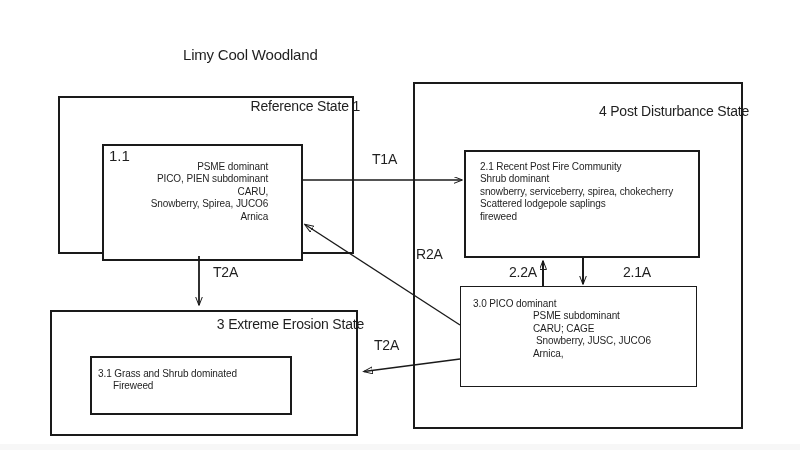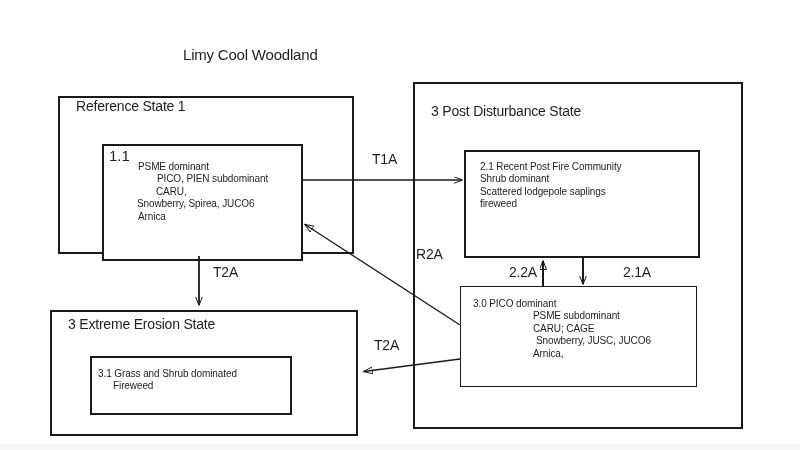"Reference State 1" .state-title { left: 16px -> 8px; text-align: left -> right }
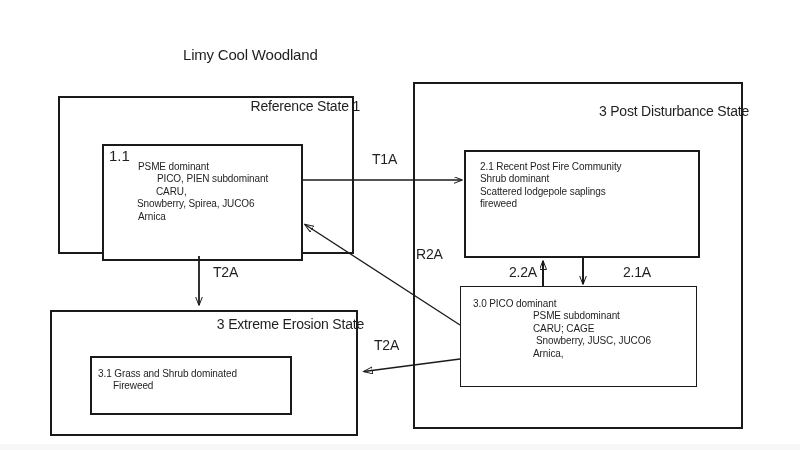"3 Post Disturbance State" div.state-title { text: 3 -> 4 }
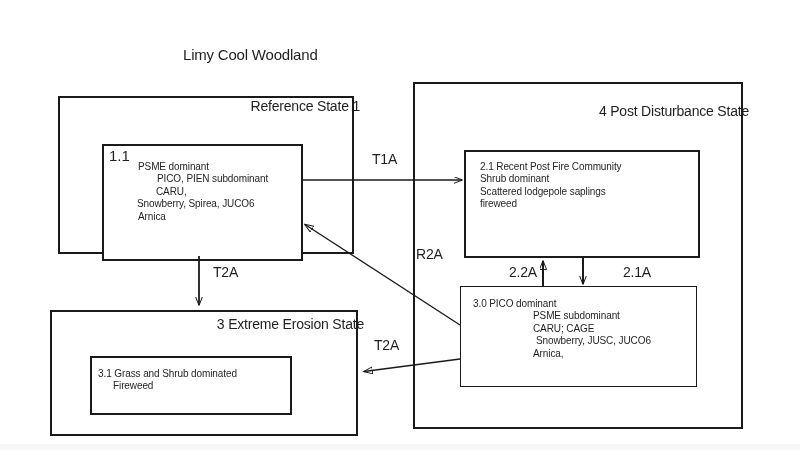"PSME dominant" #c11 .lines { text-align: none -> right }
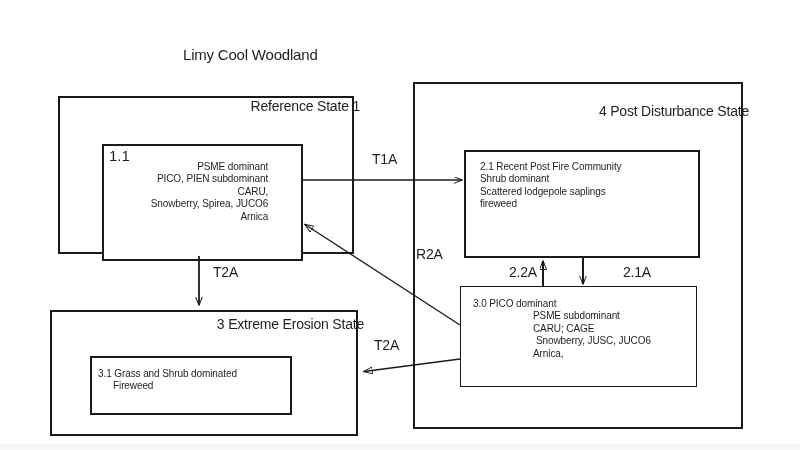"snowberry, serviceberry, spirea," div { html: none -> <div>snowberry, serviceberry, spirea, chokecherry</div> }
